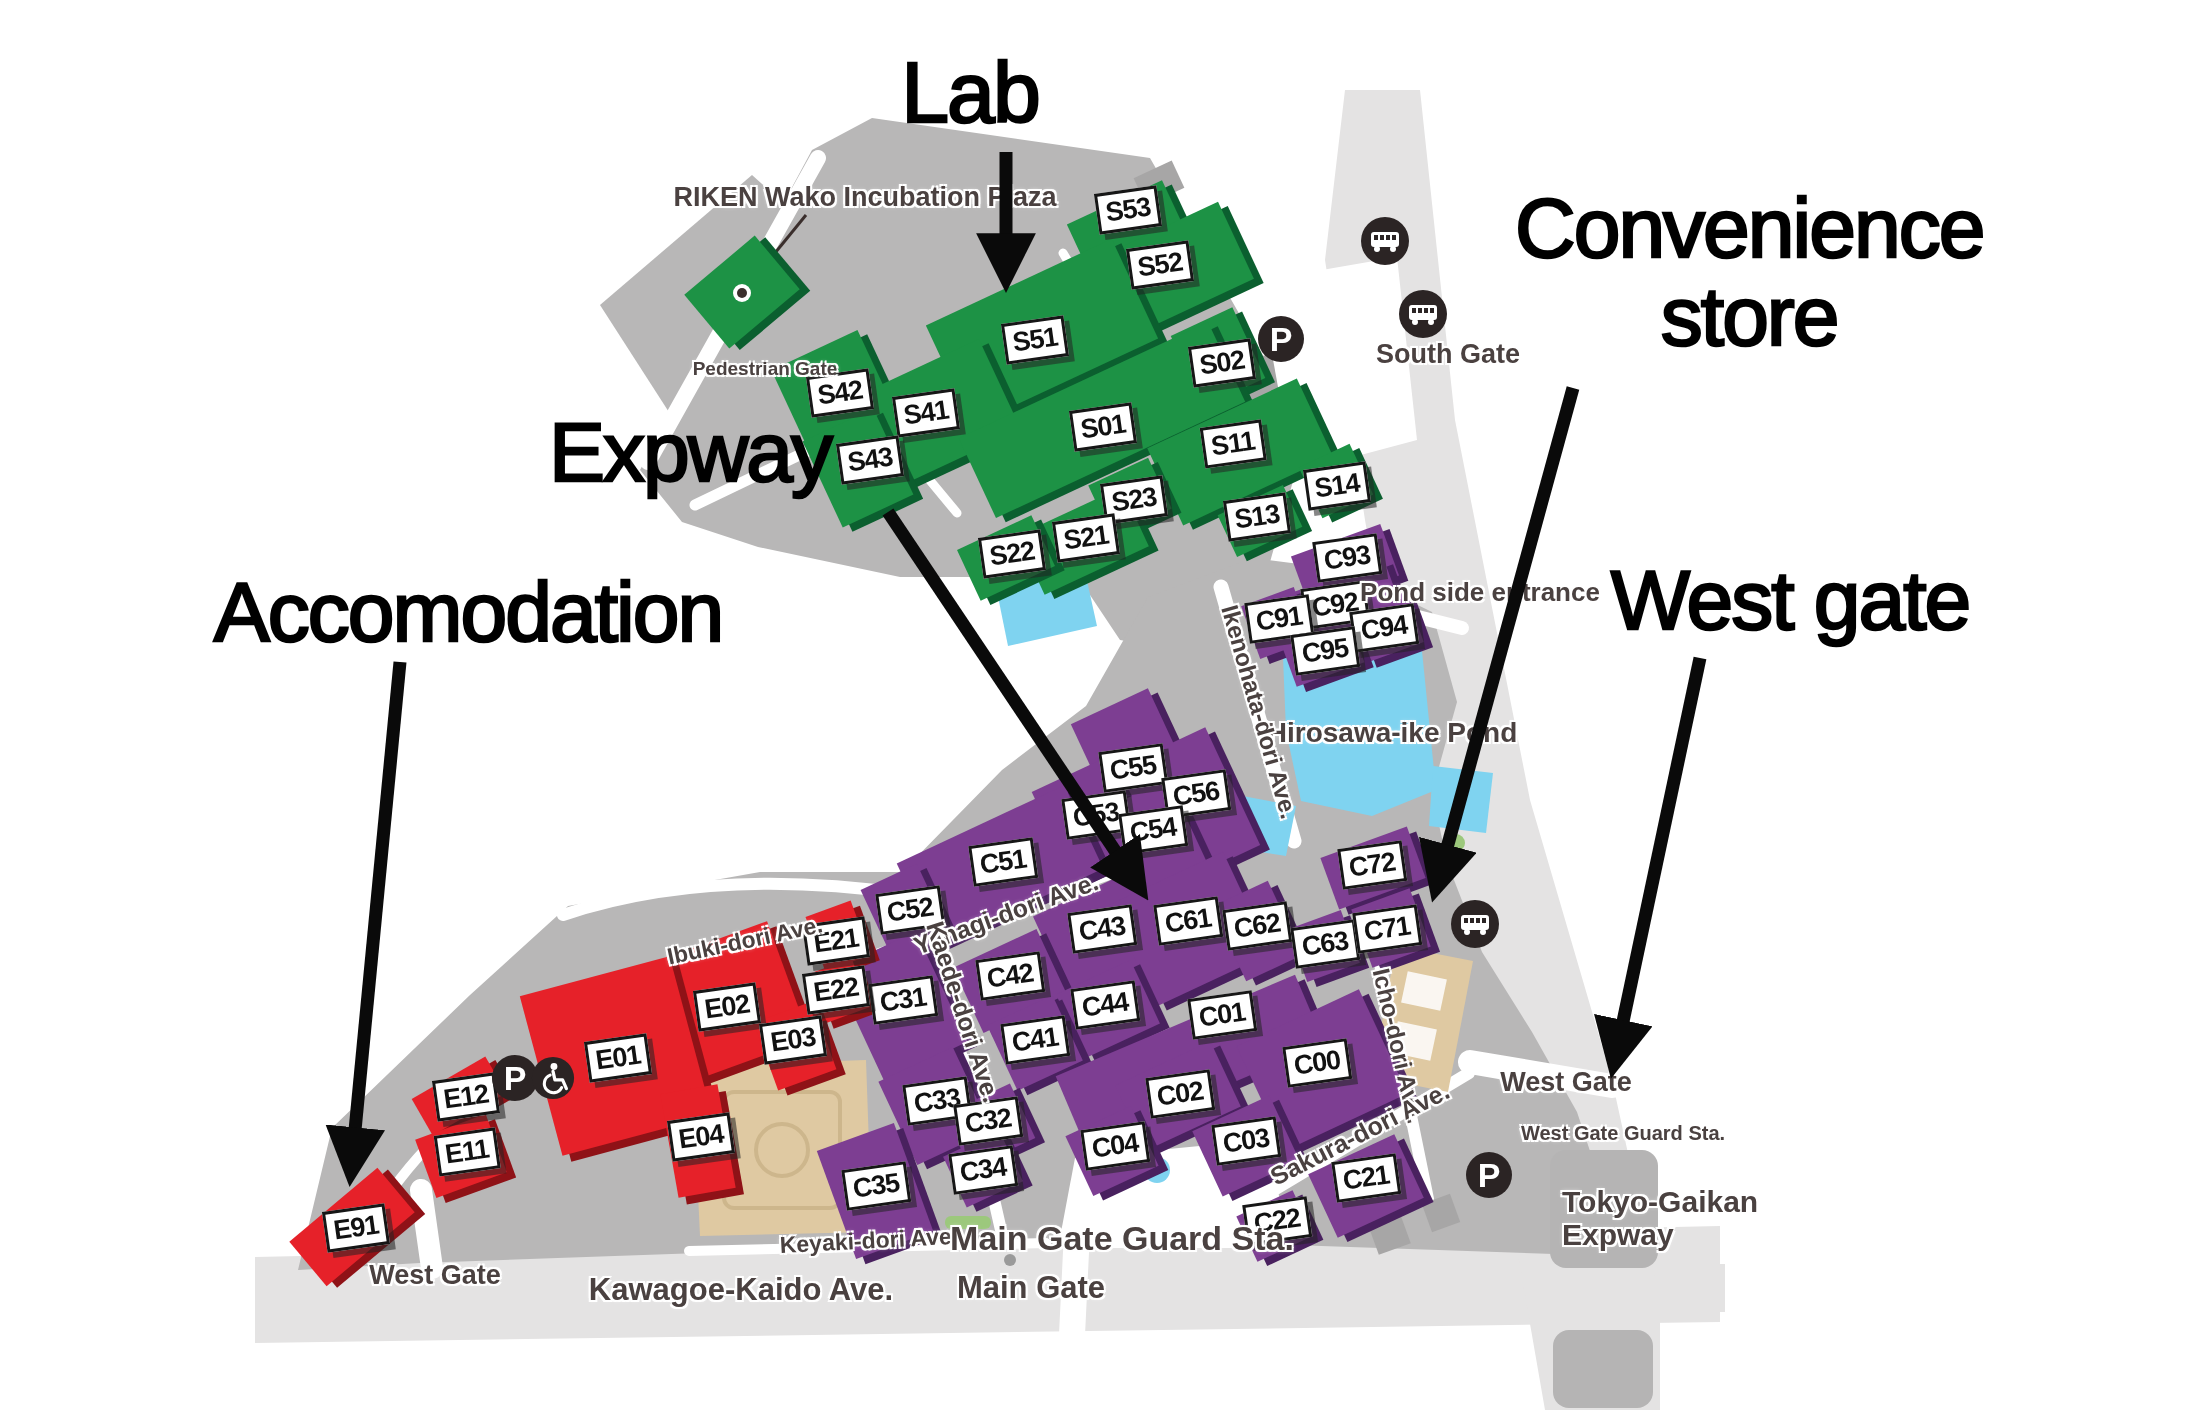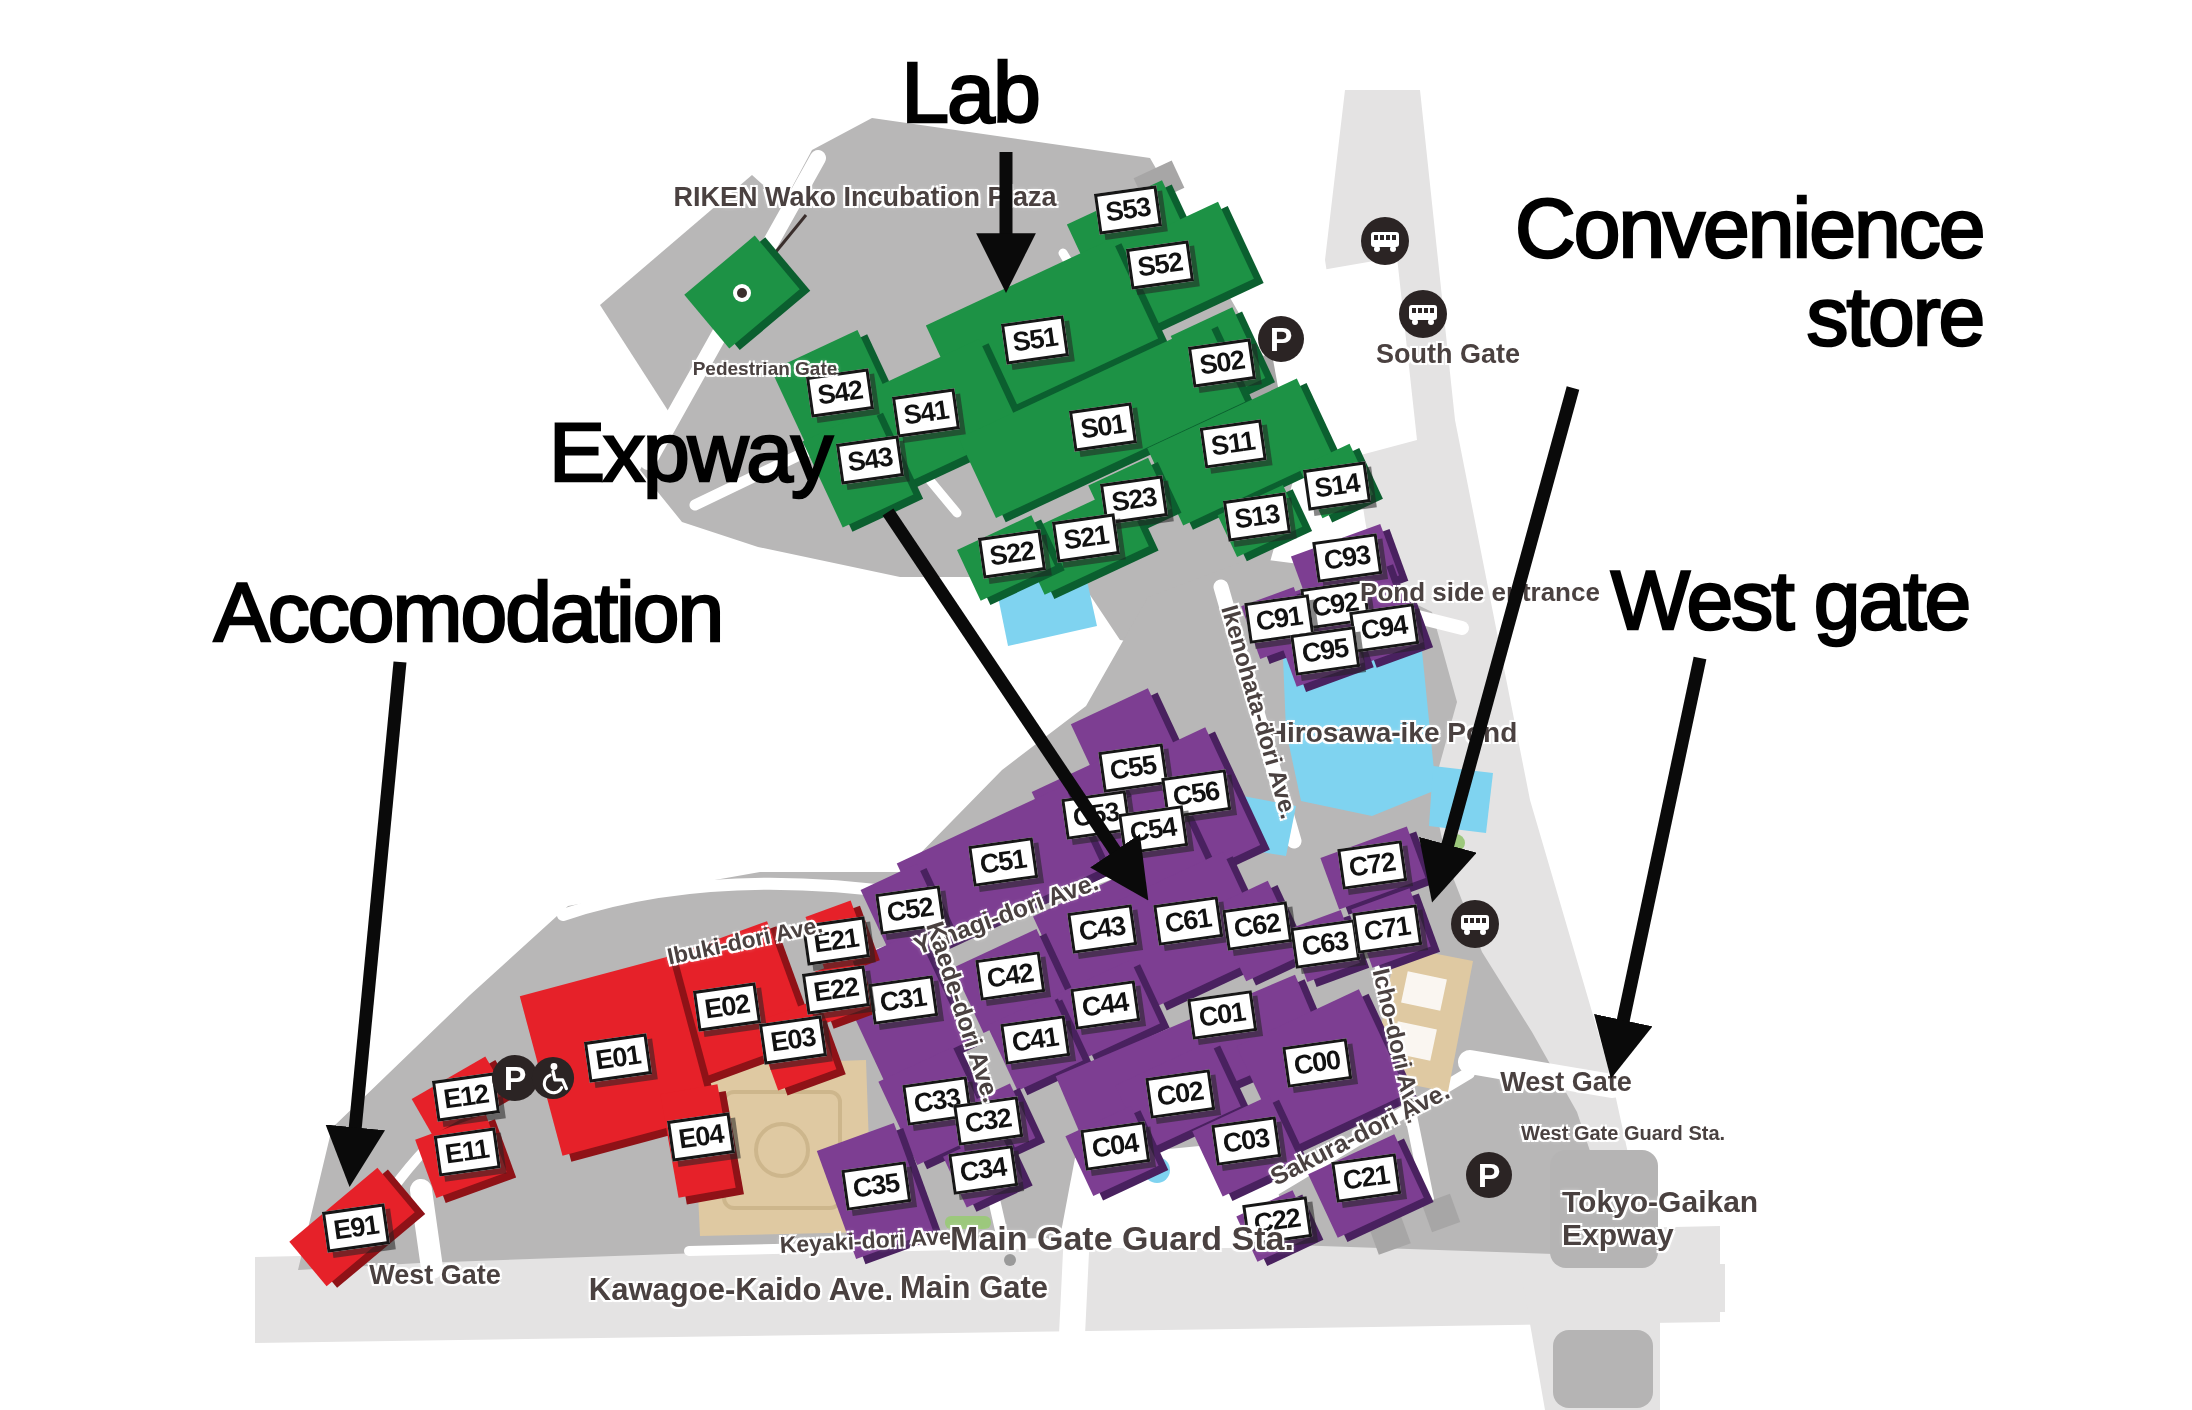"Convenience" .title.left { text-align: right -> center }
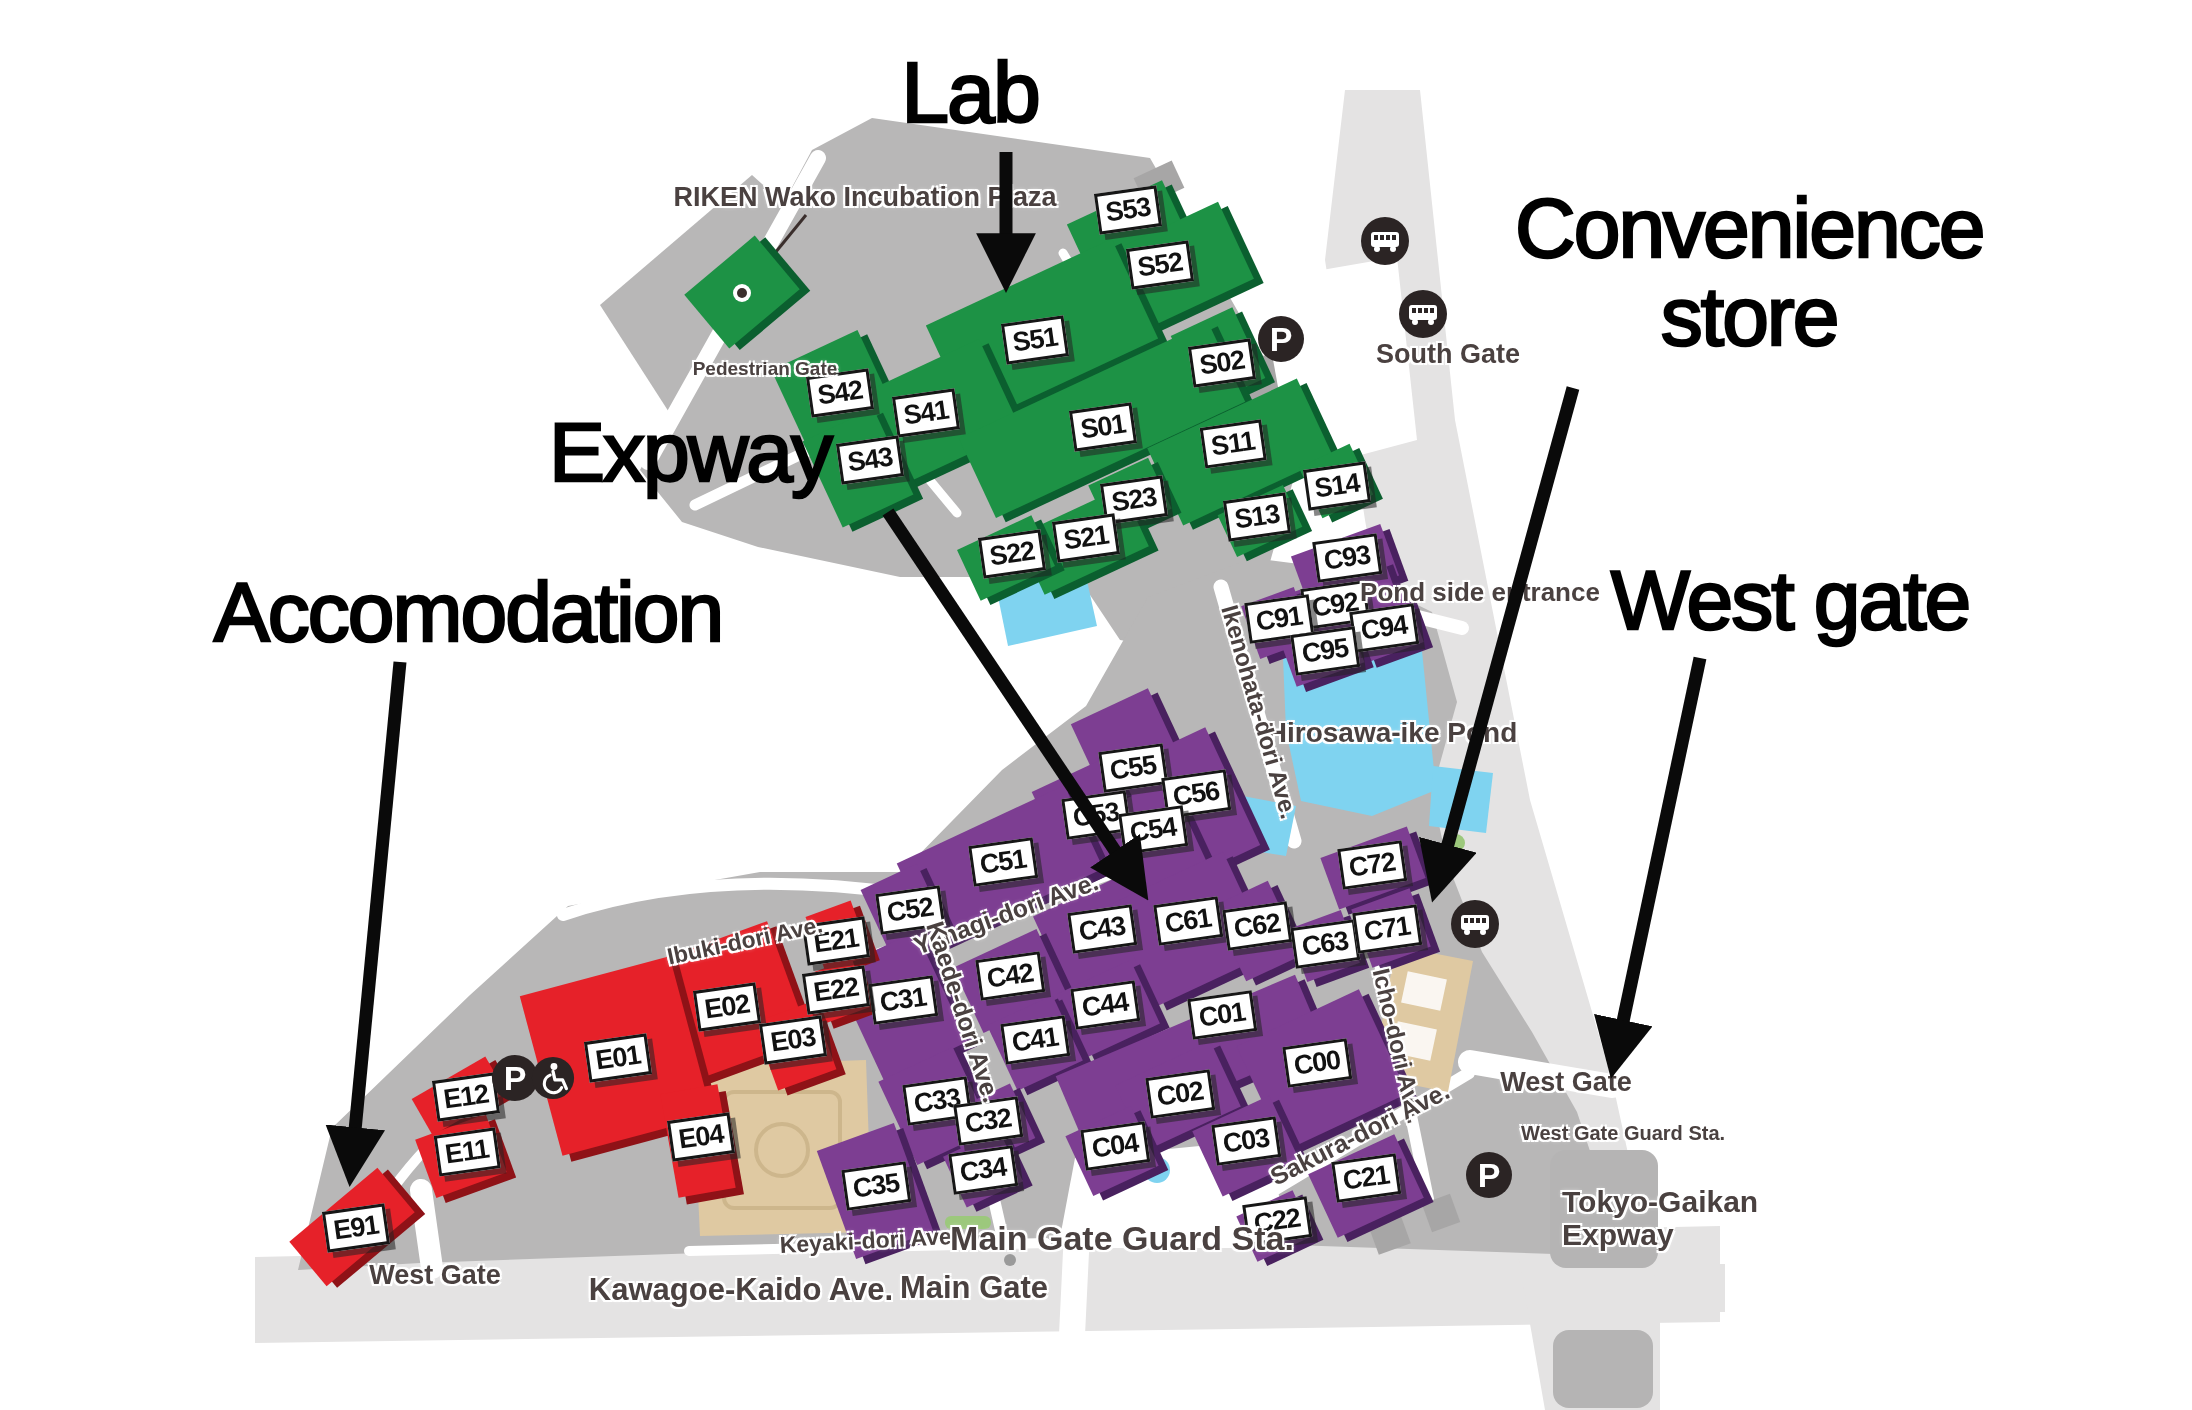"Main Gate" div.mlabel { left: 974px -> 1031px }
